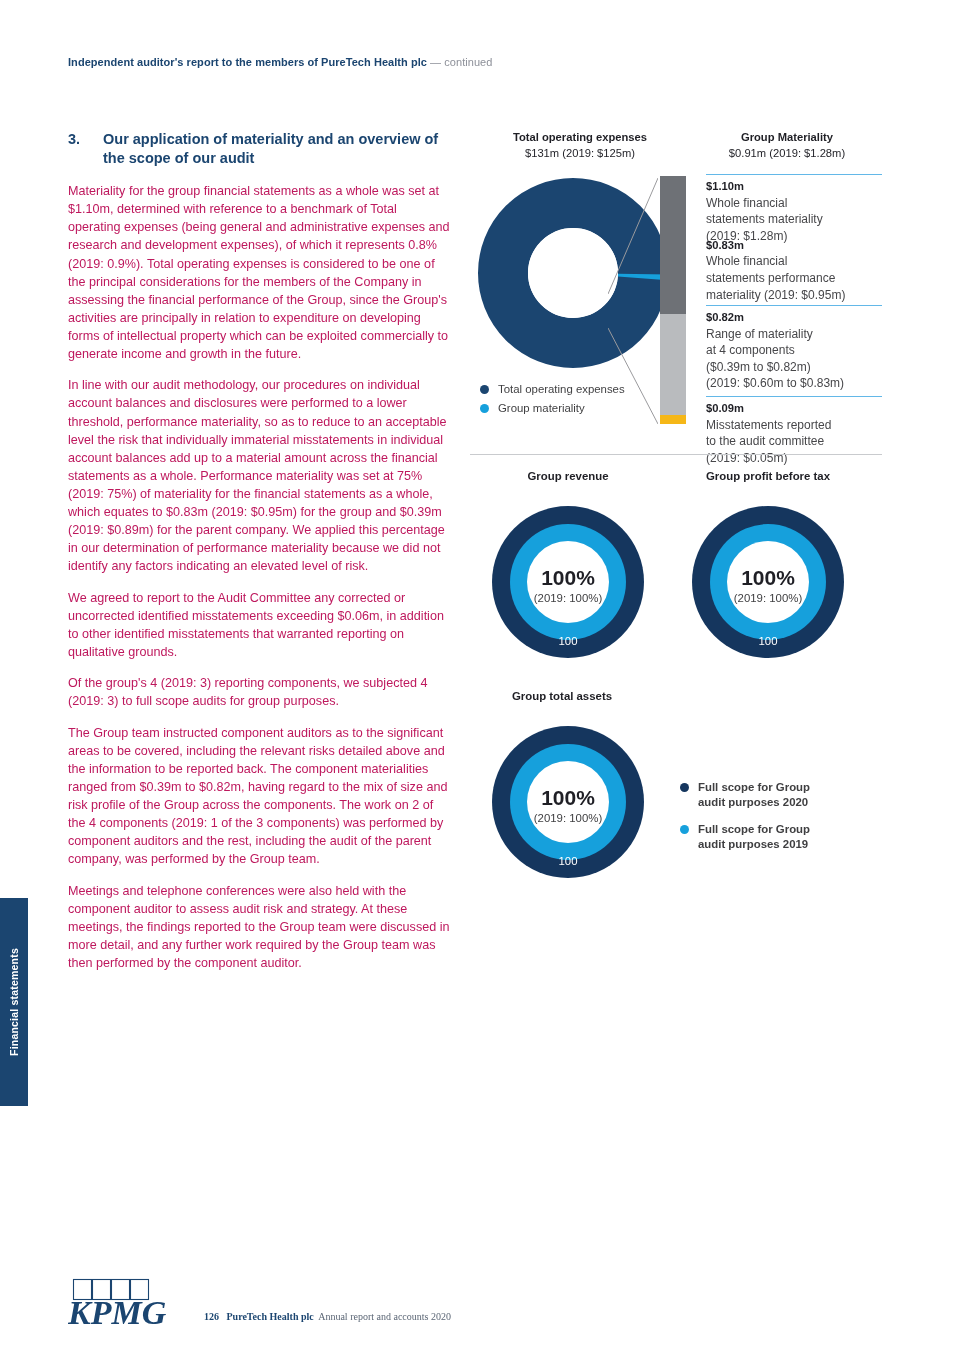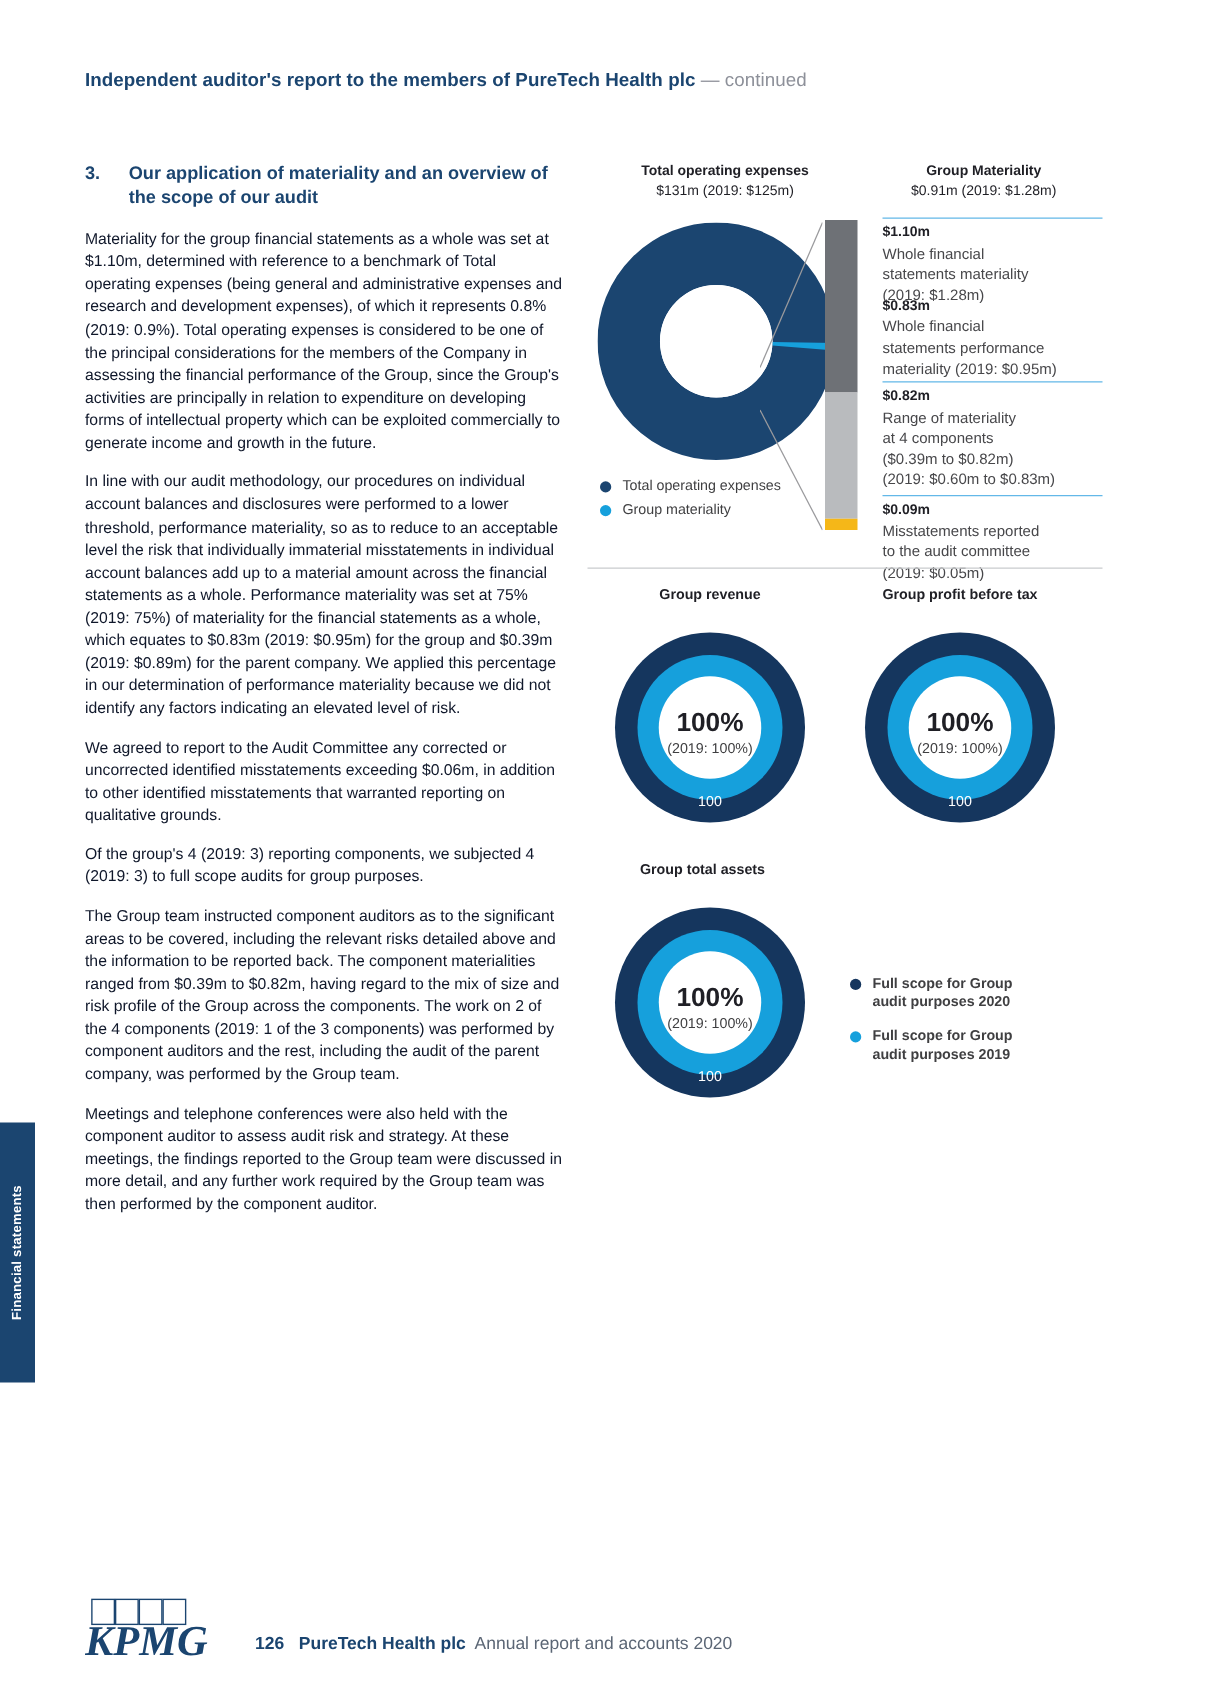"Independent auditor's report to the" .running-head { font-size: 15px -> 11px }
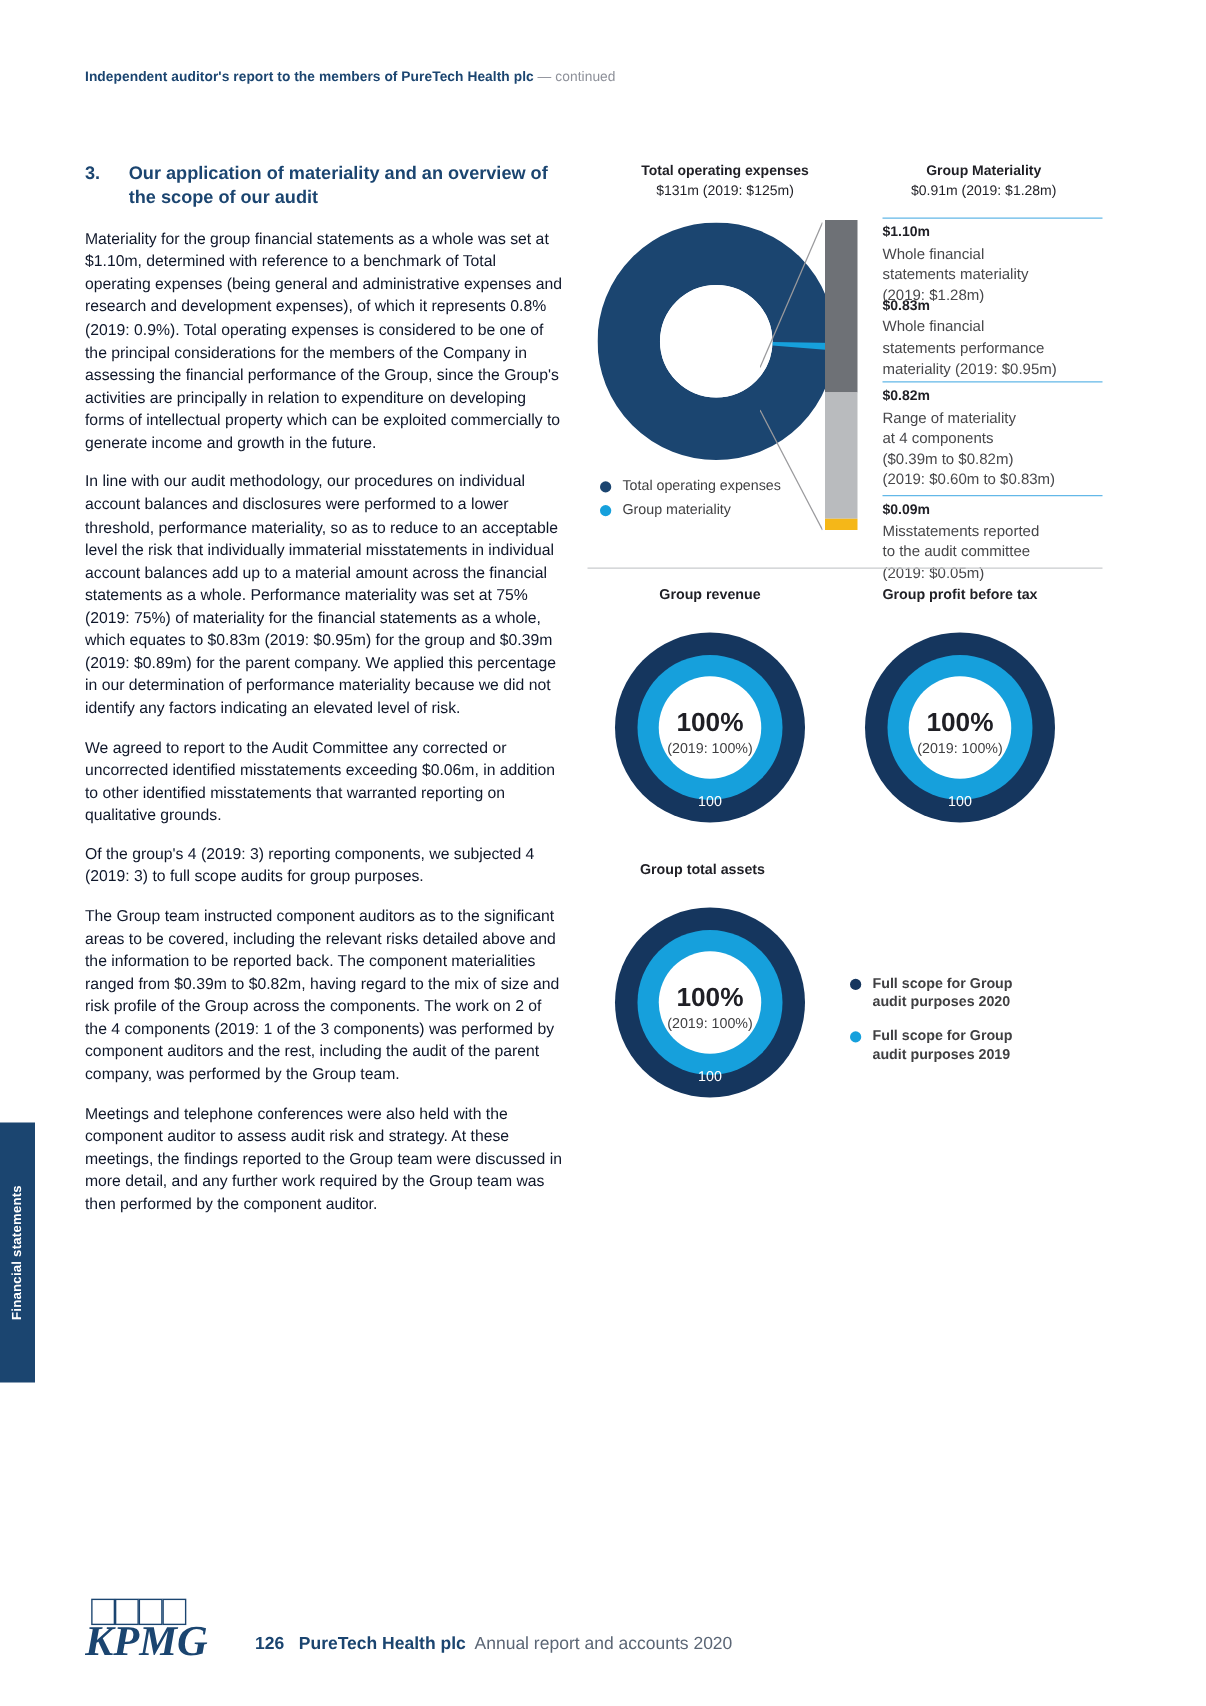"Materiality for the group financial" .body-p { color: #0f172a -> #be185d }
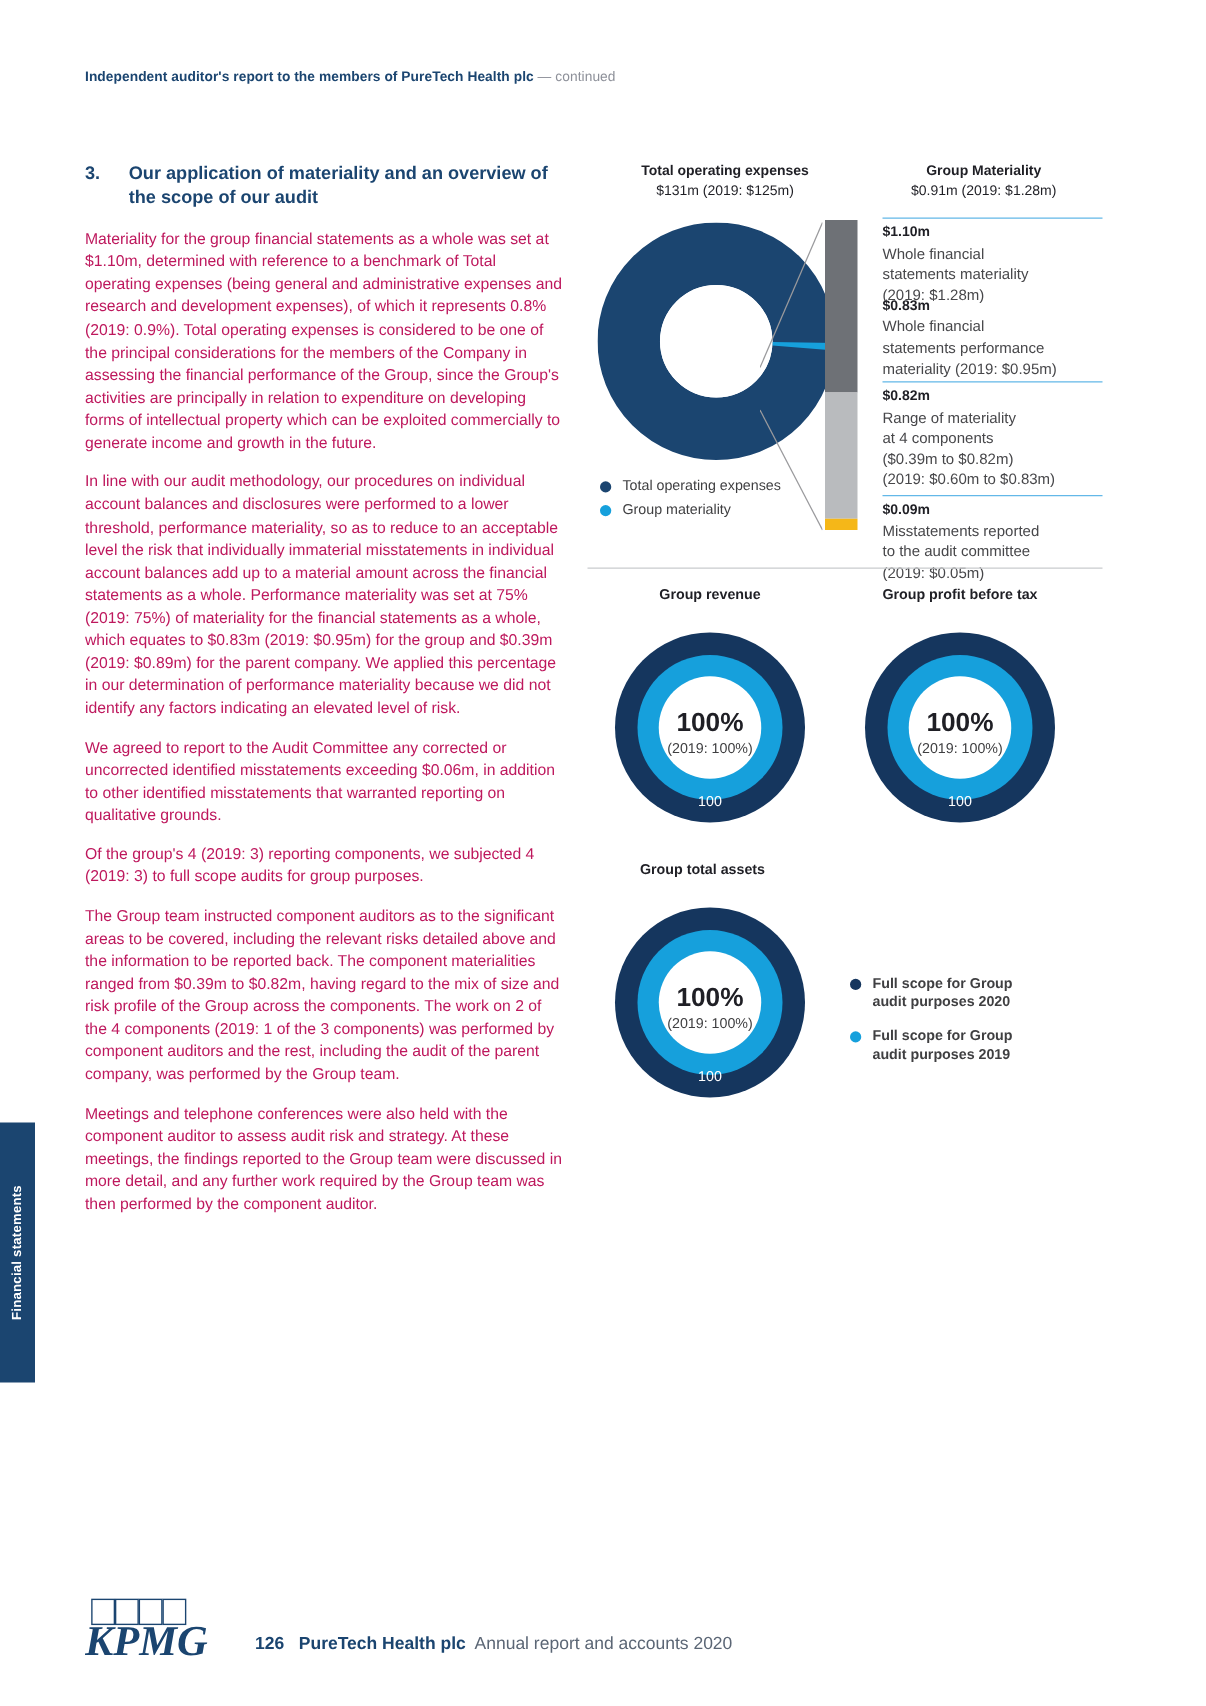"126 PureTech Health plc Annual" .footer-text { font-family: none -> Liberation Serif, serif; font-size: 14px -> 10px }
